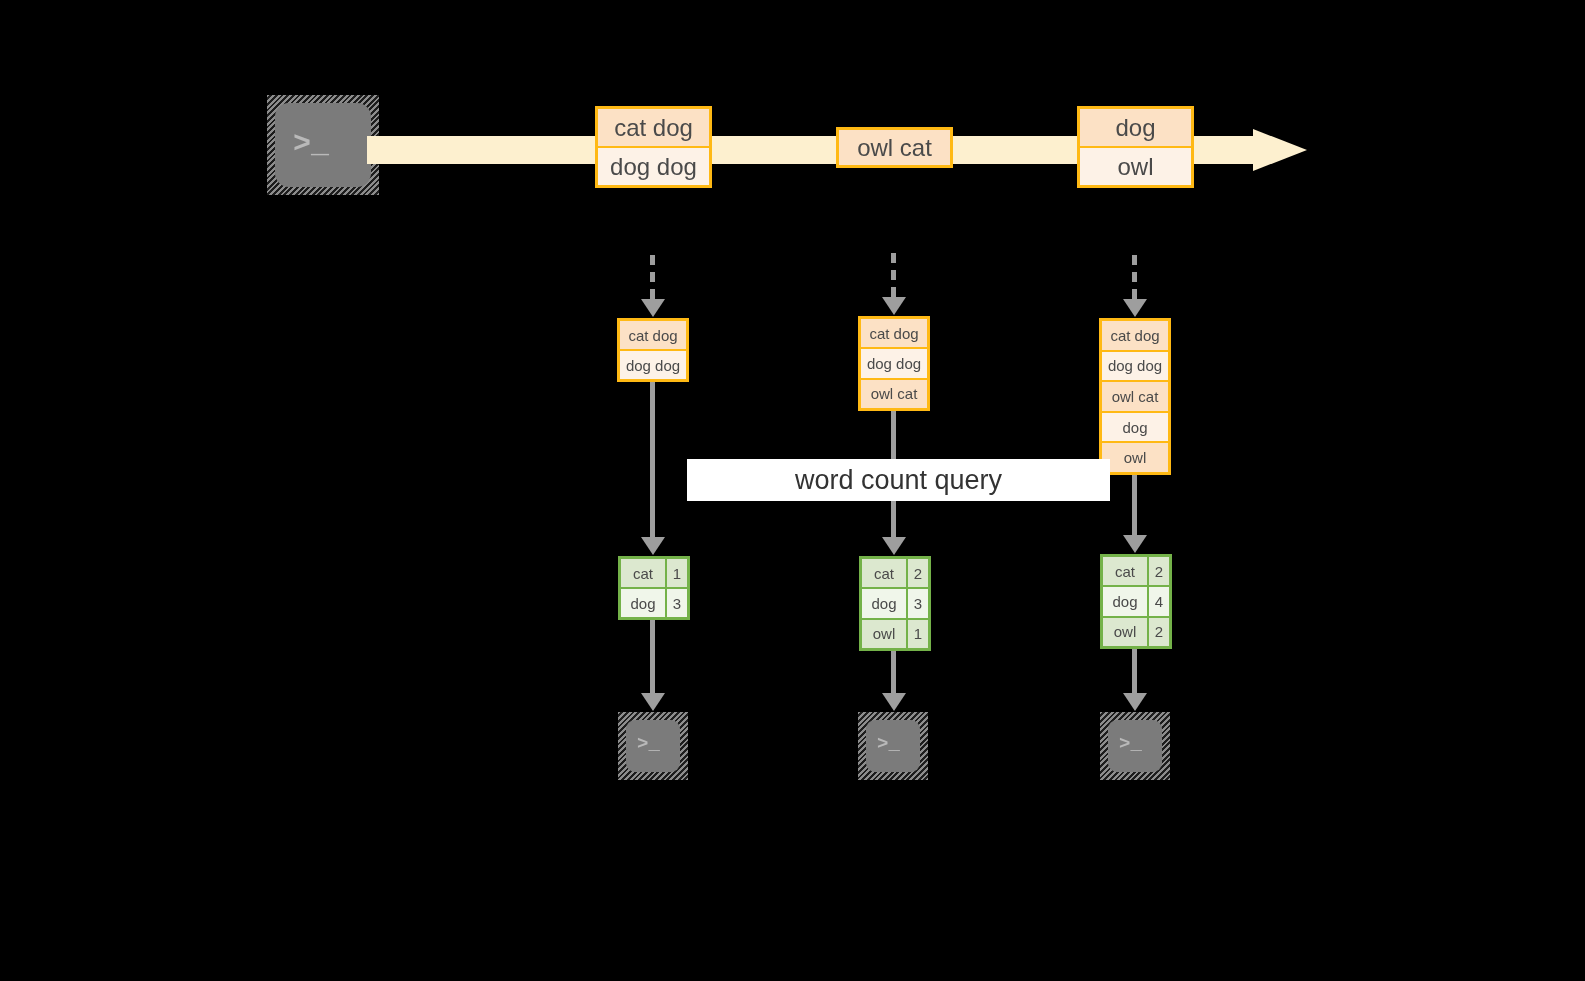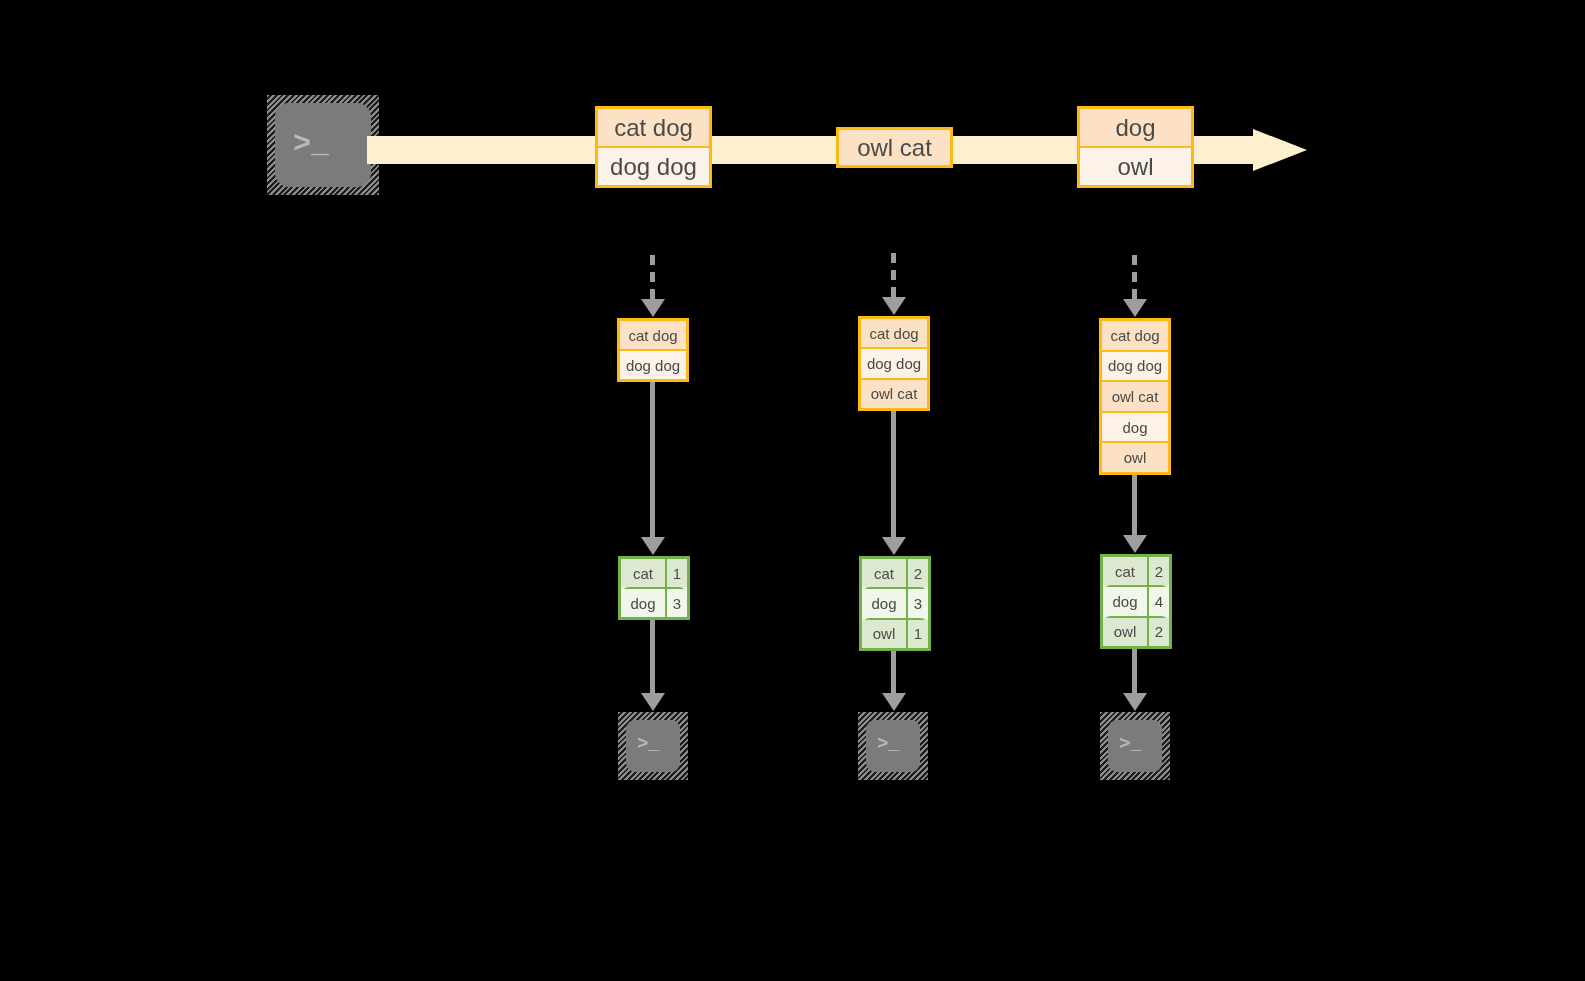"word count query" div.query-label { html: none -> <div> <span>word count query</span> </div> }
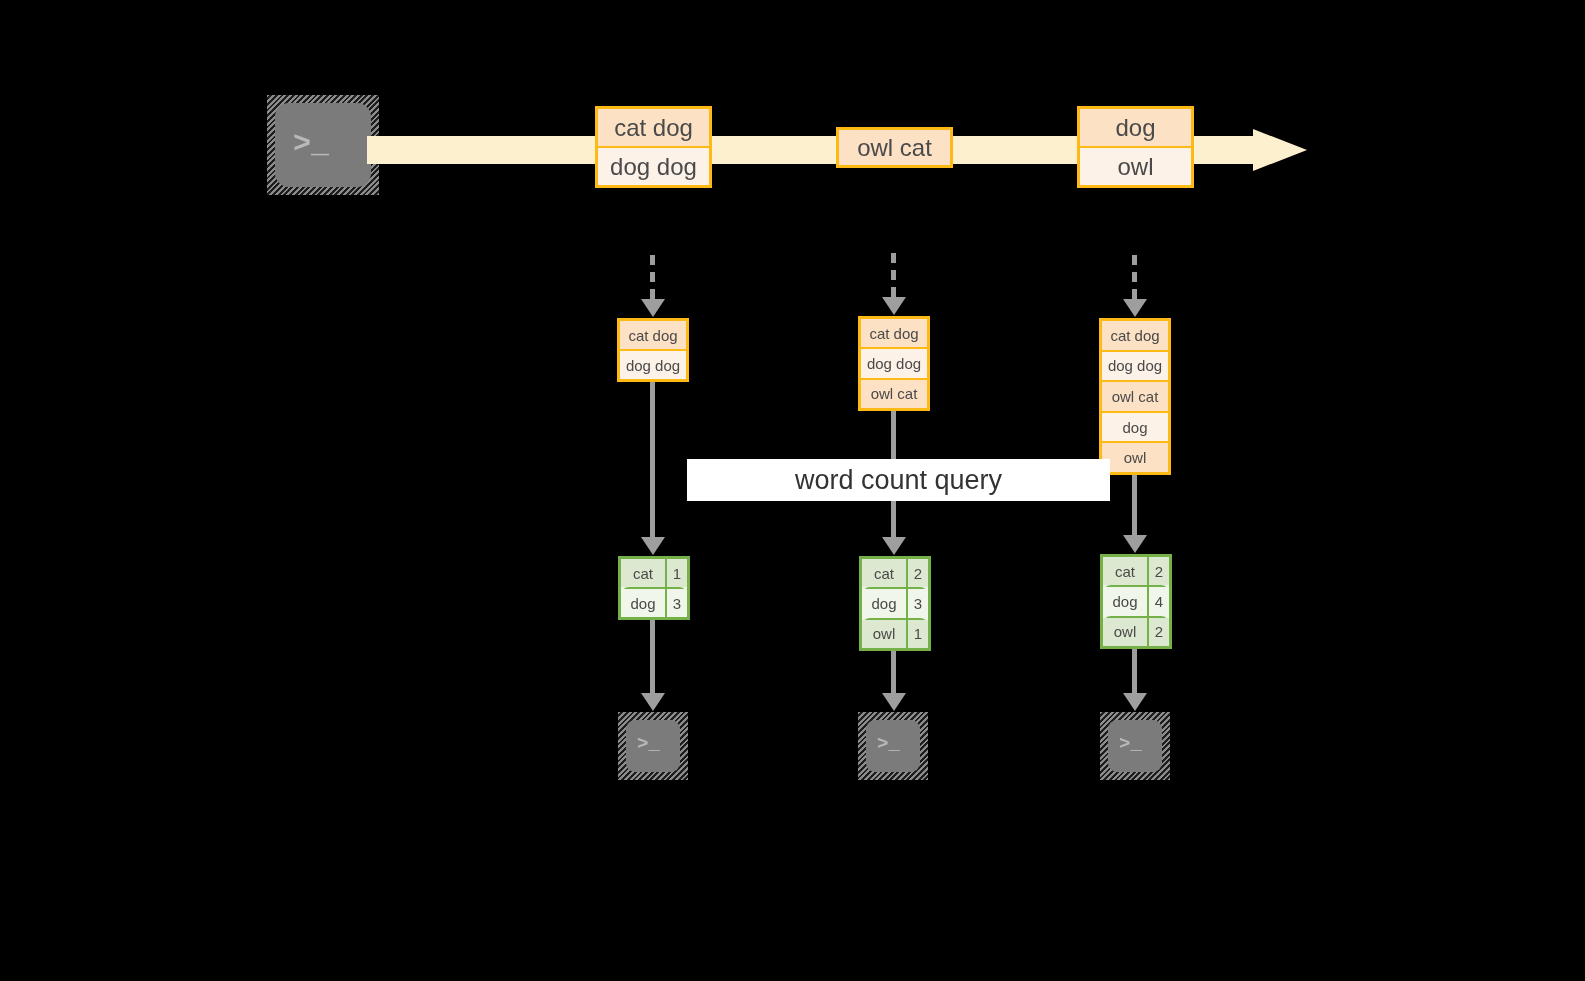"cat" .gtable .grow { border-radius: 8px -> none }
